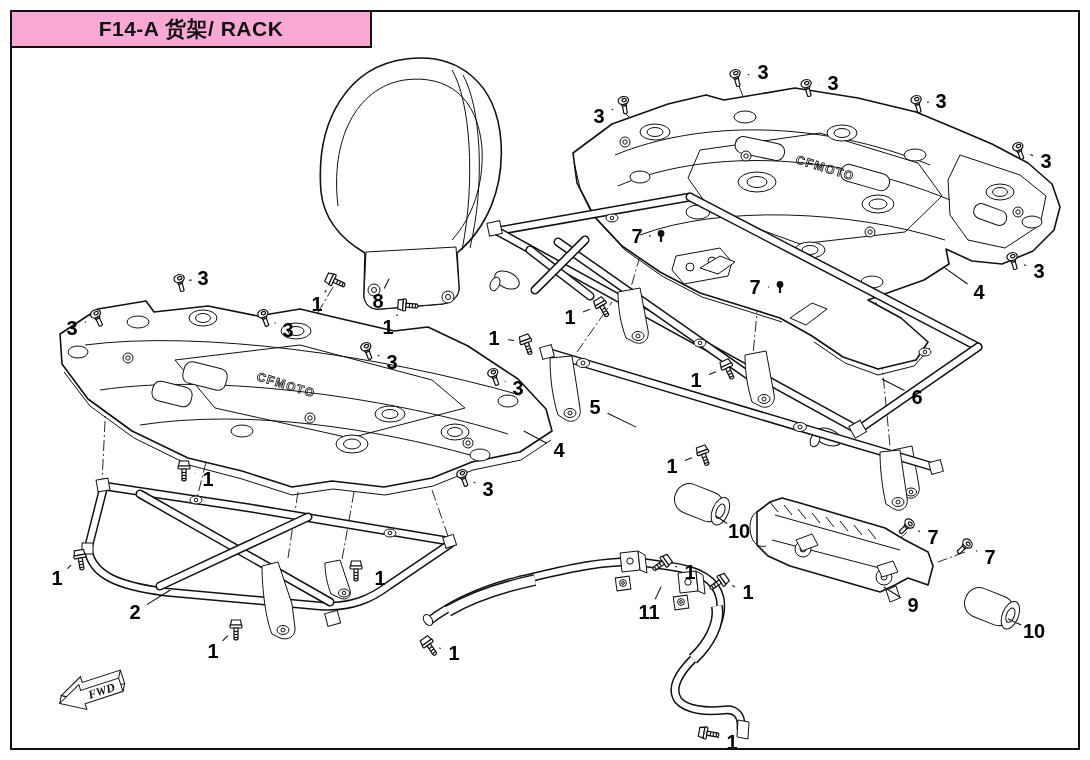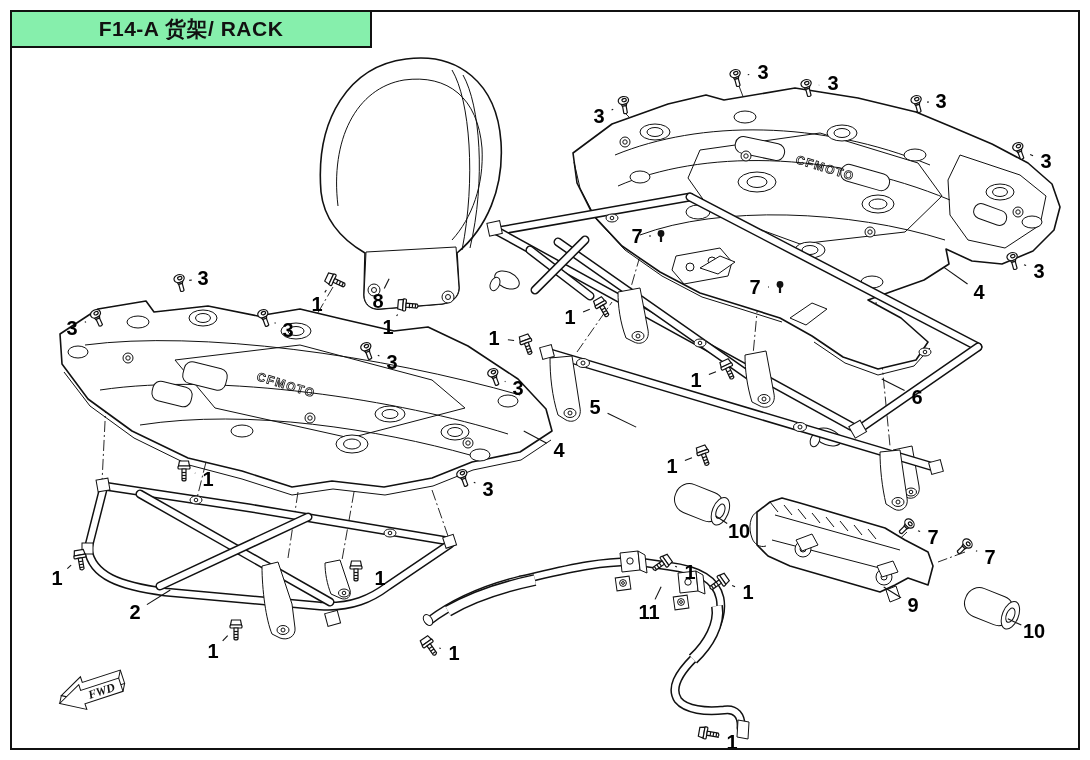"F14-A 货架/ RACK" .title-box { background: #86efac -> #f9a8d4 }
